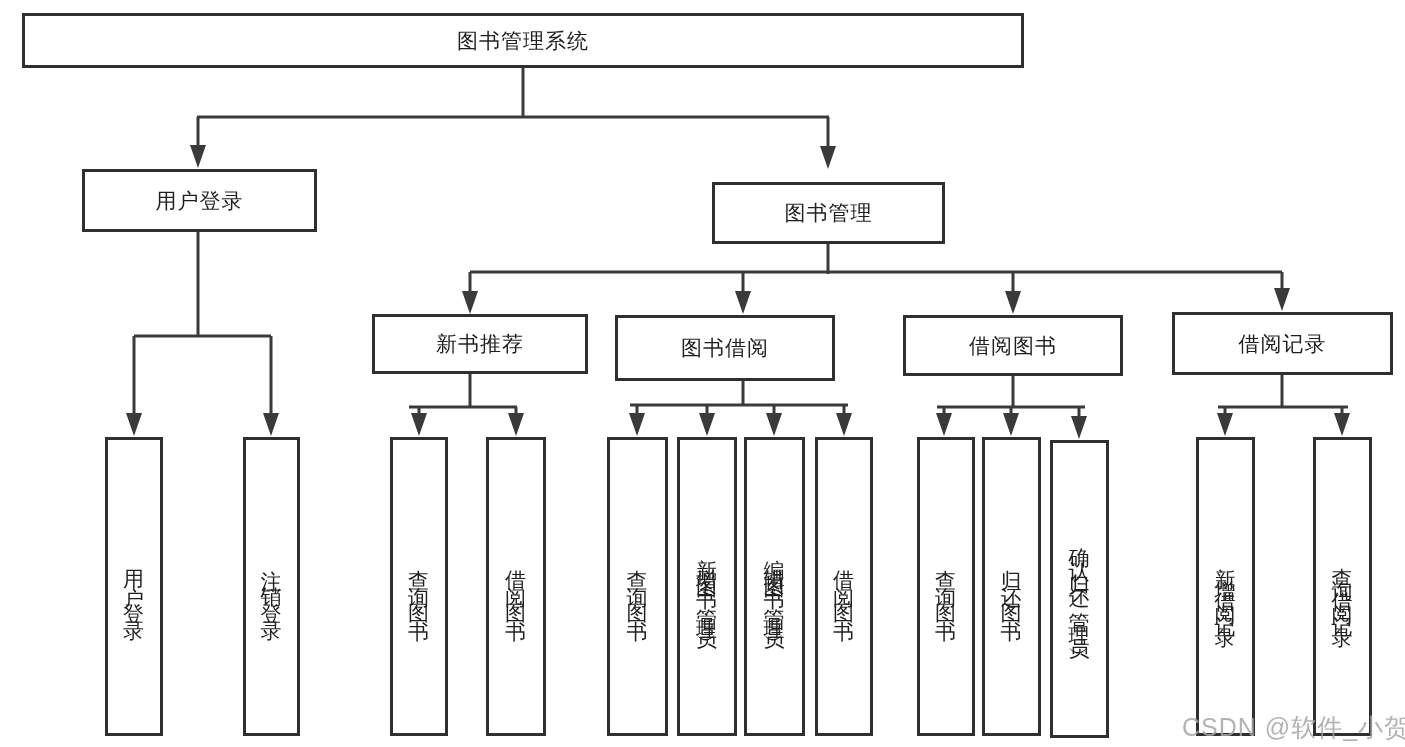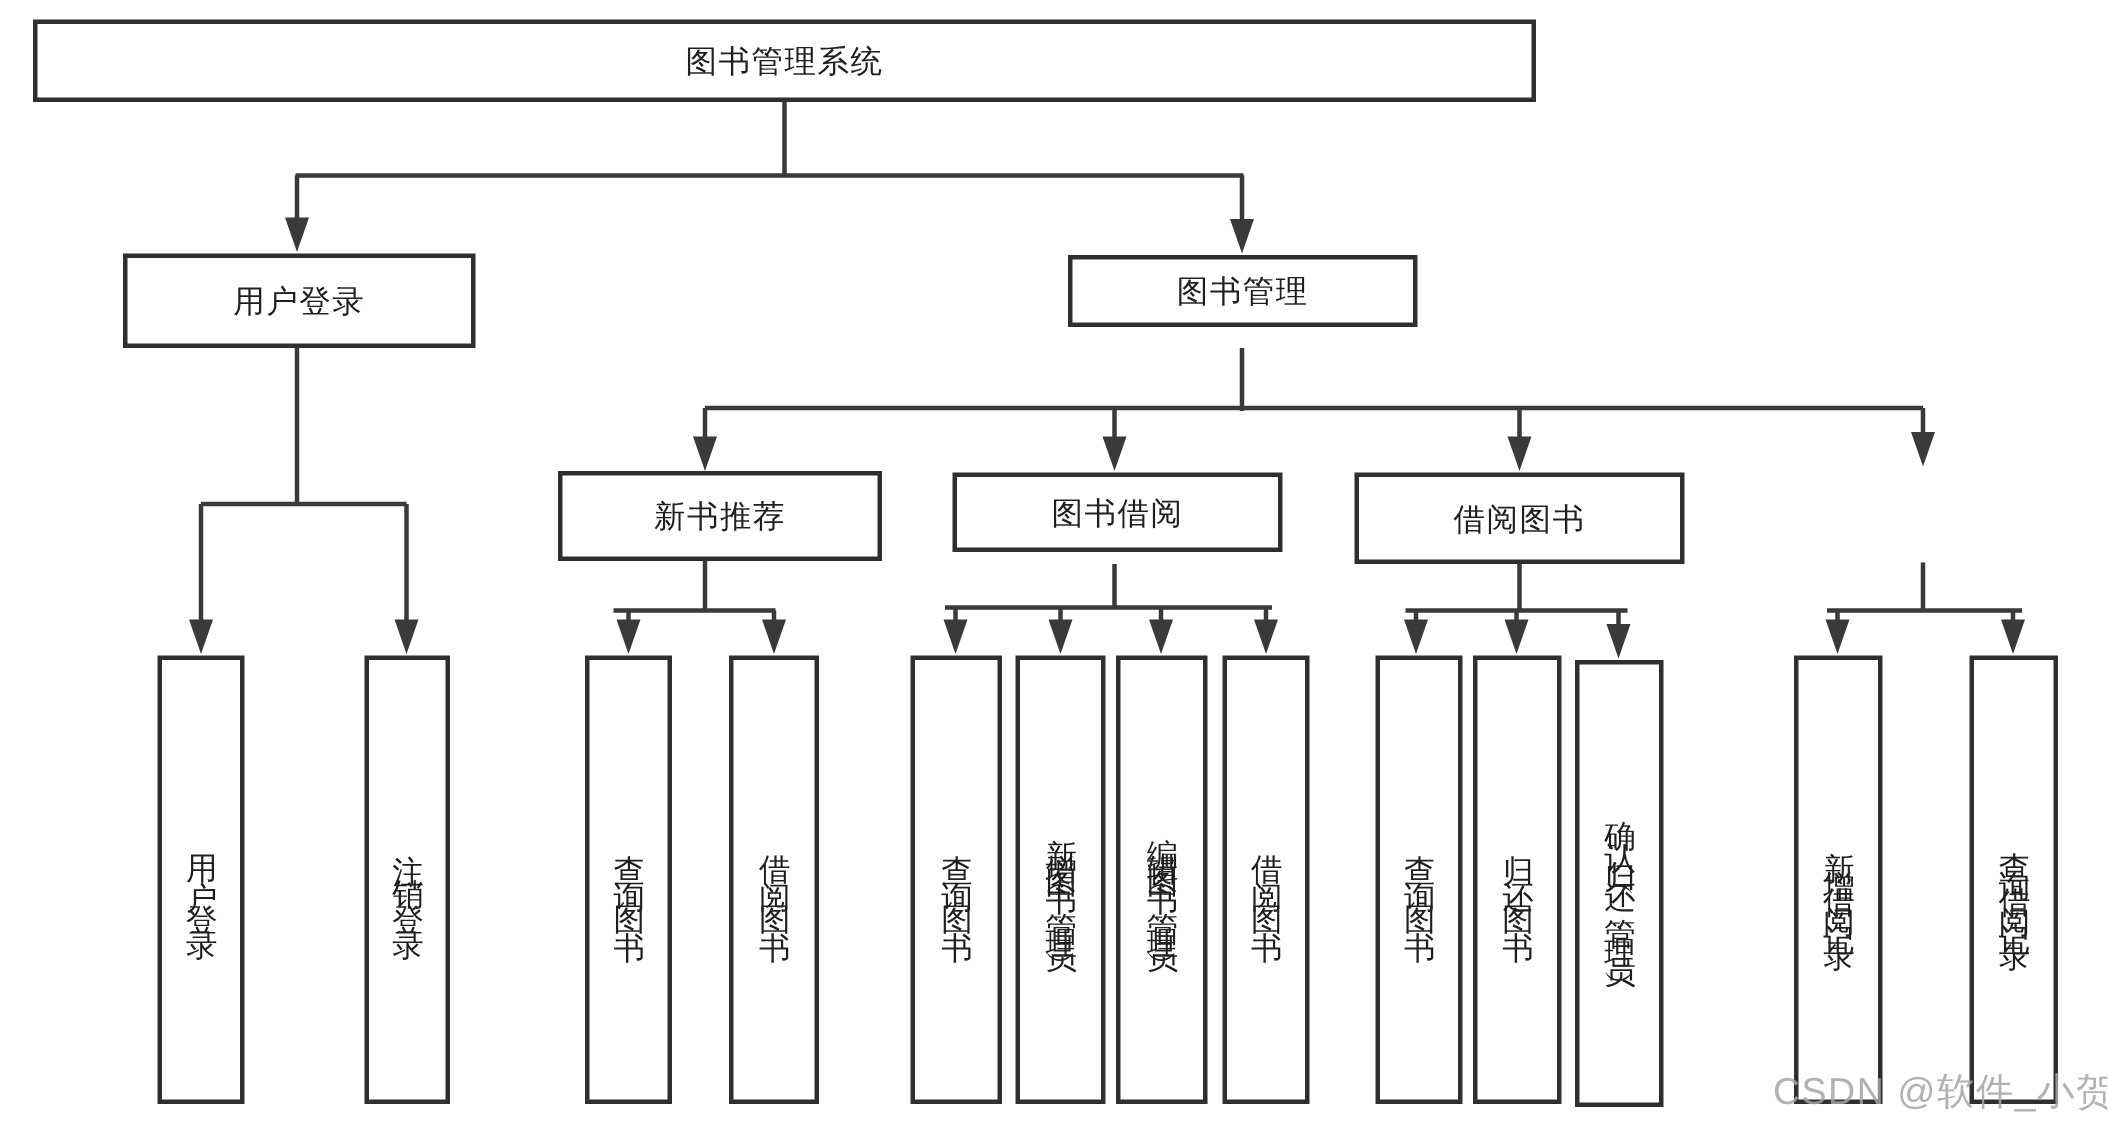"图书管理" div.hbox { height: 48px -> 62px; top: 170px -> 182px }
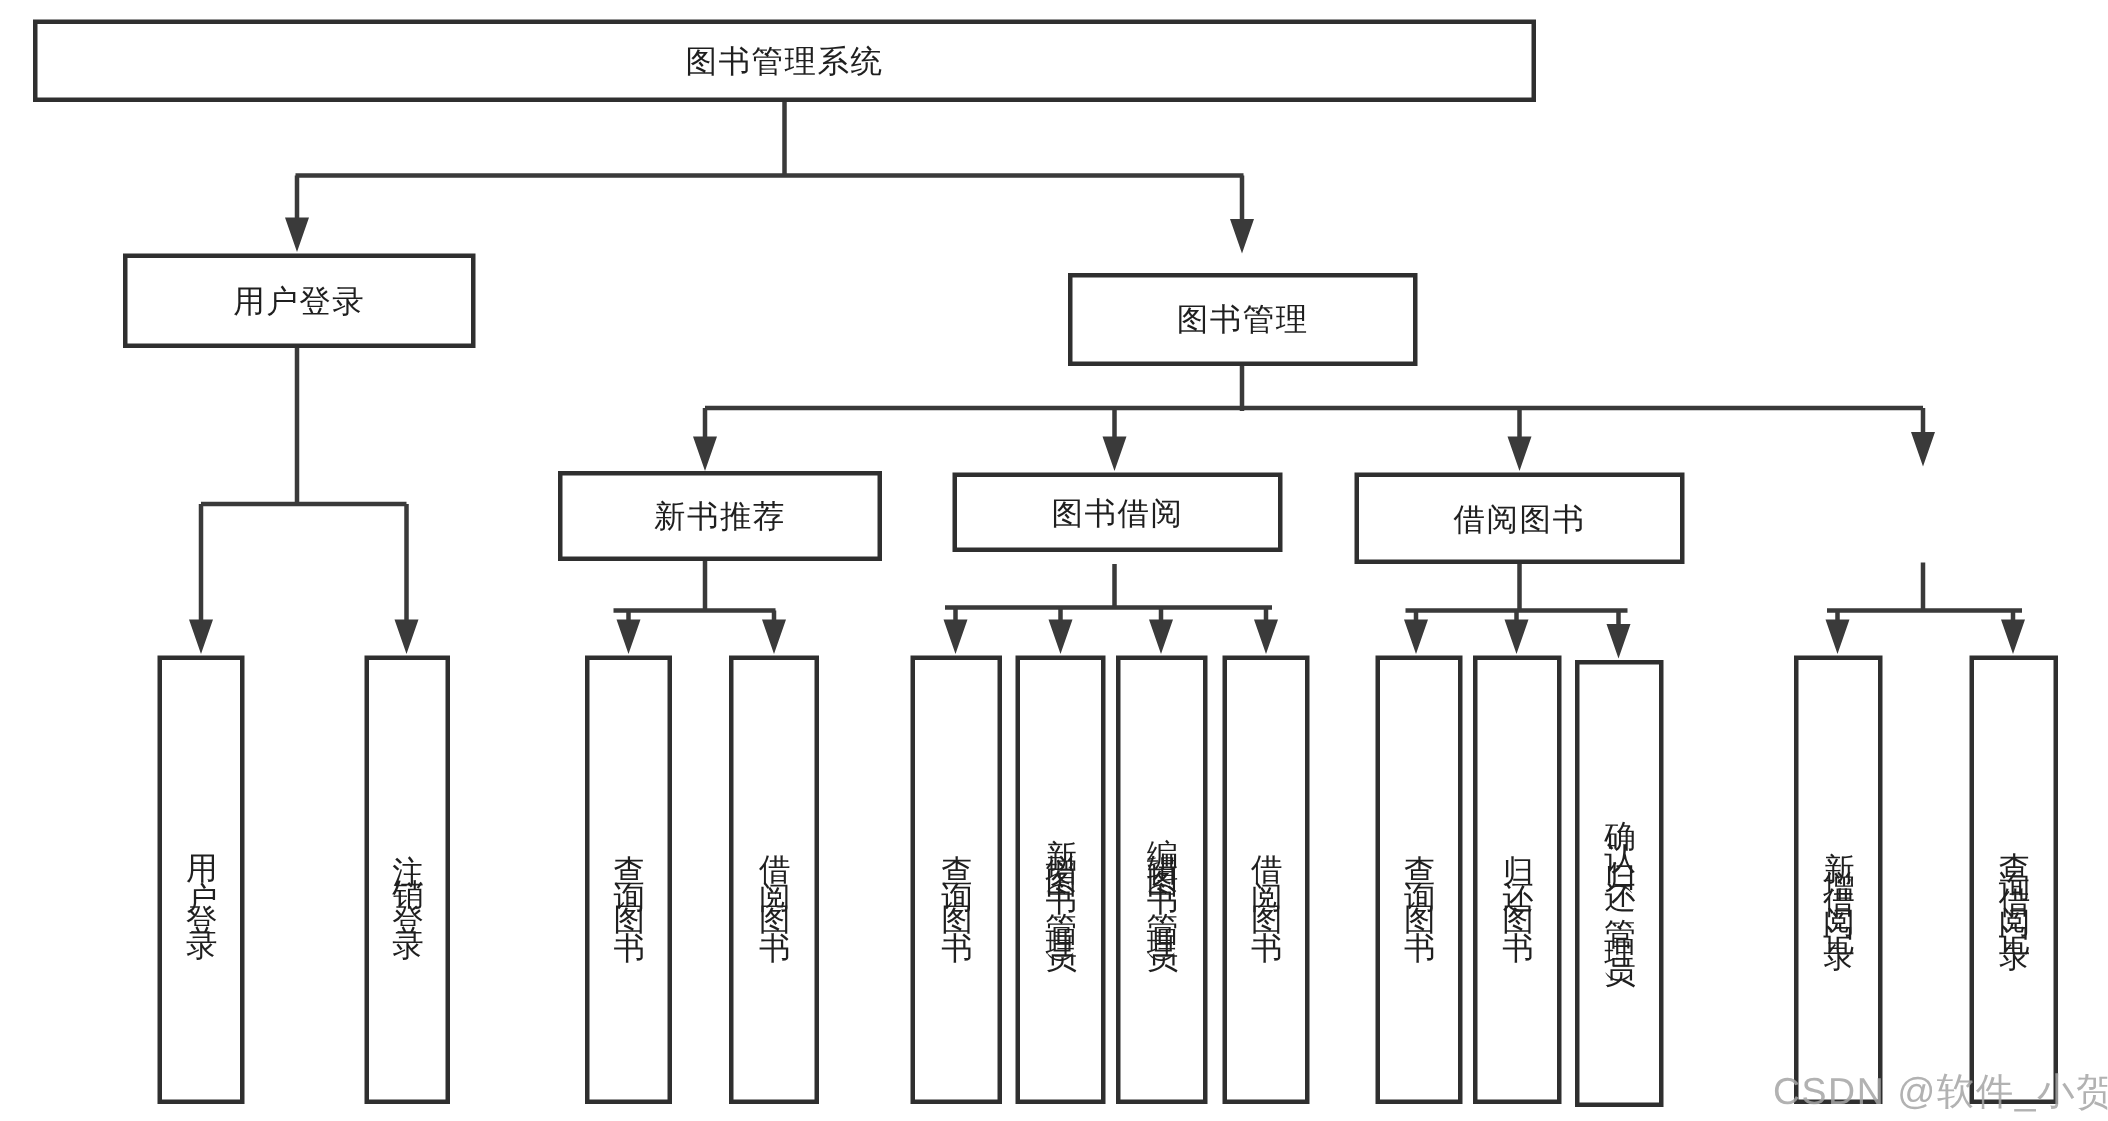"图书借阅" div.hbox { height: 53px -> 66px; left: 635px -> 615px }
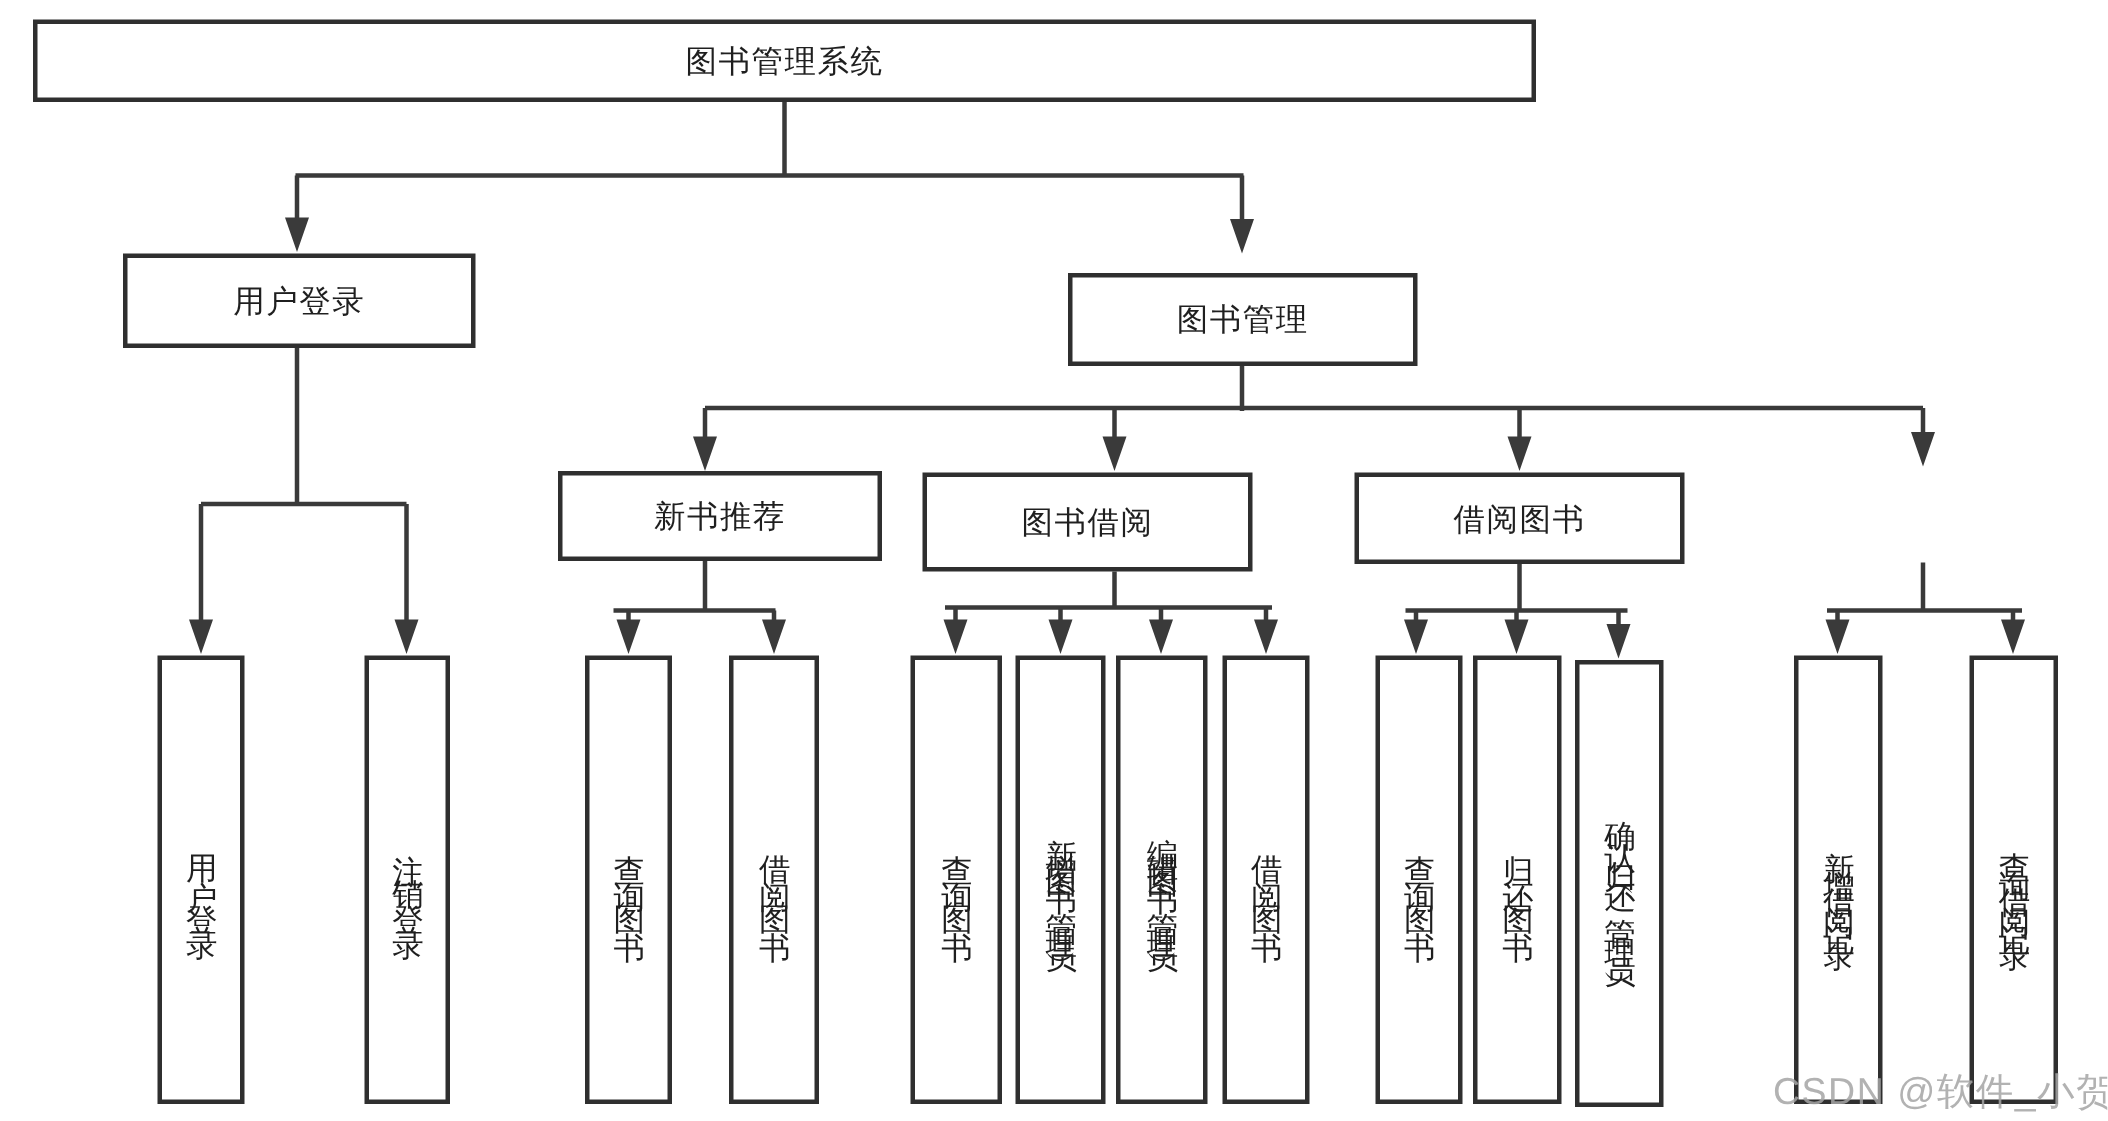"借阅记录" div.hbox { html: none -> <div> <span>借阅记录</span> </div> }
